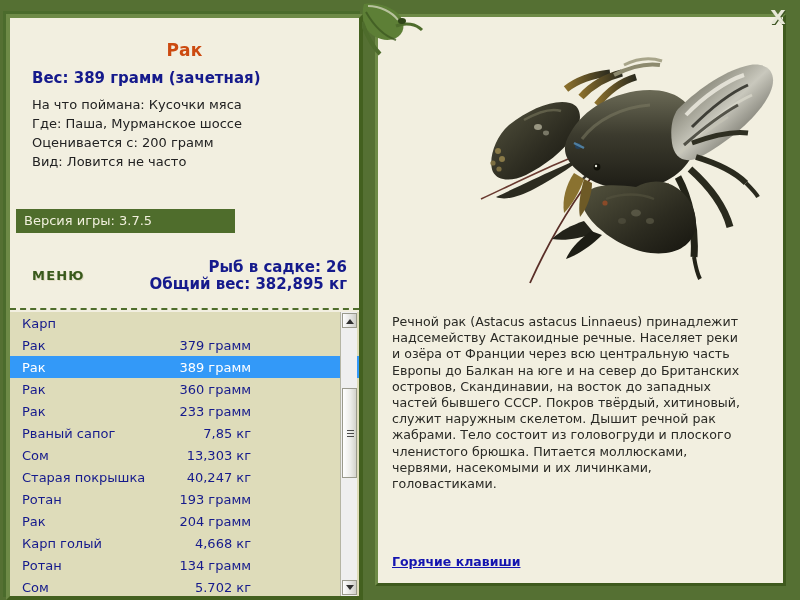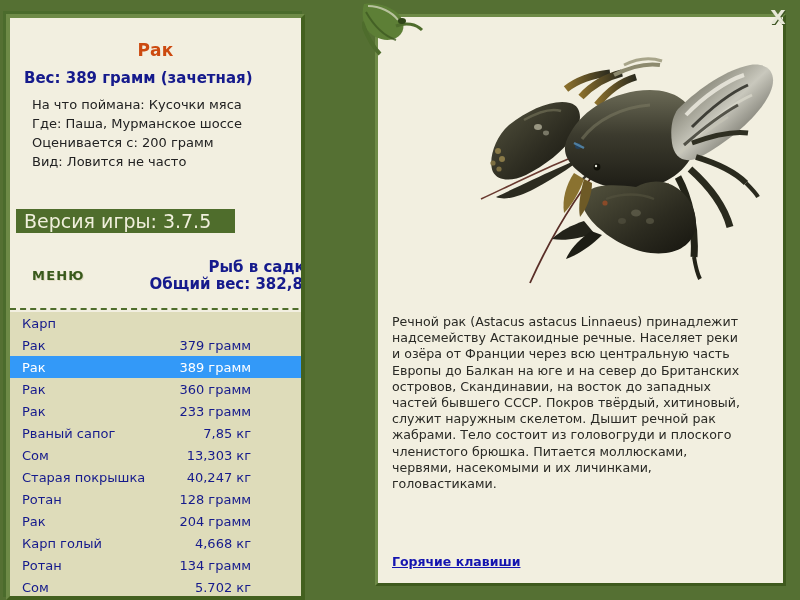"Рак" #left-panel { width: 299px -> 357px }
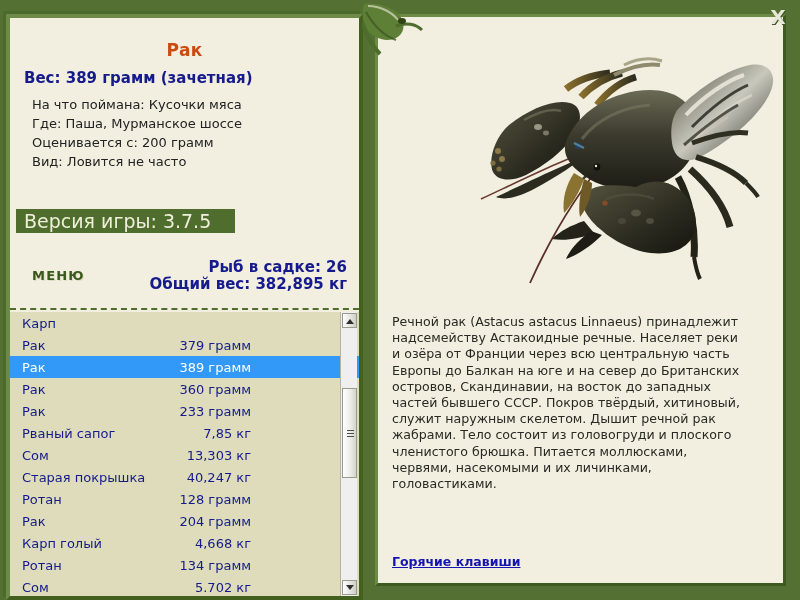"Вес: 389 грамм (зачетная)" #catch-weight { margin-left: none -> 8px }
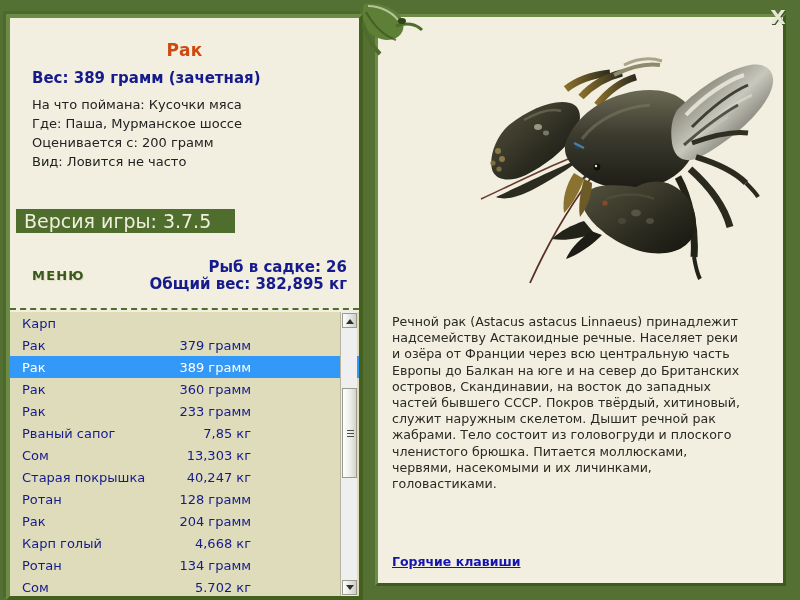"Версия игры: 3.7.5" #version-bar { font-size: 19px -> 13px }
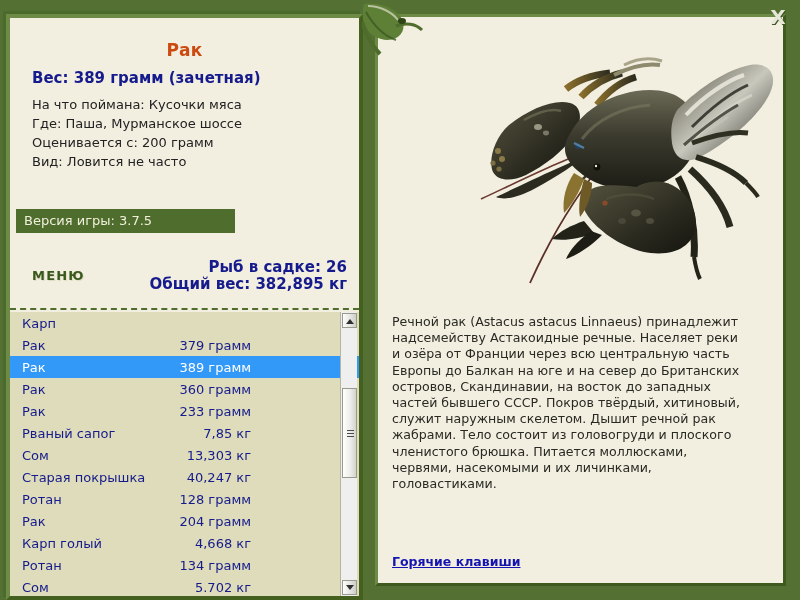"128 грамм" span.row-weight { text: 128 -> 193 }
